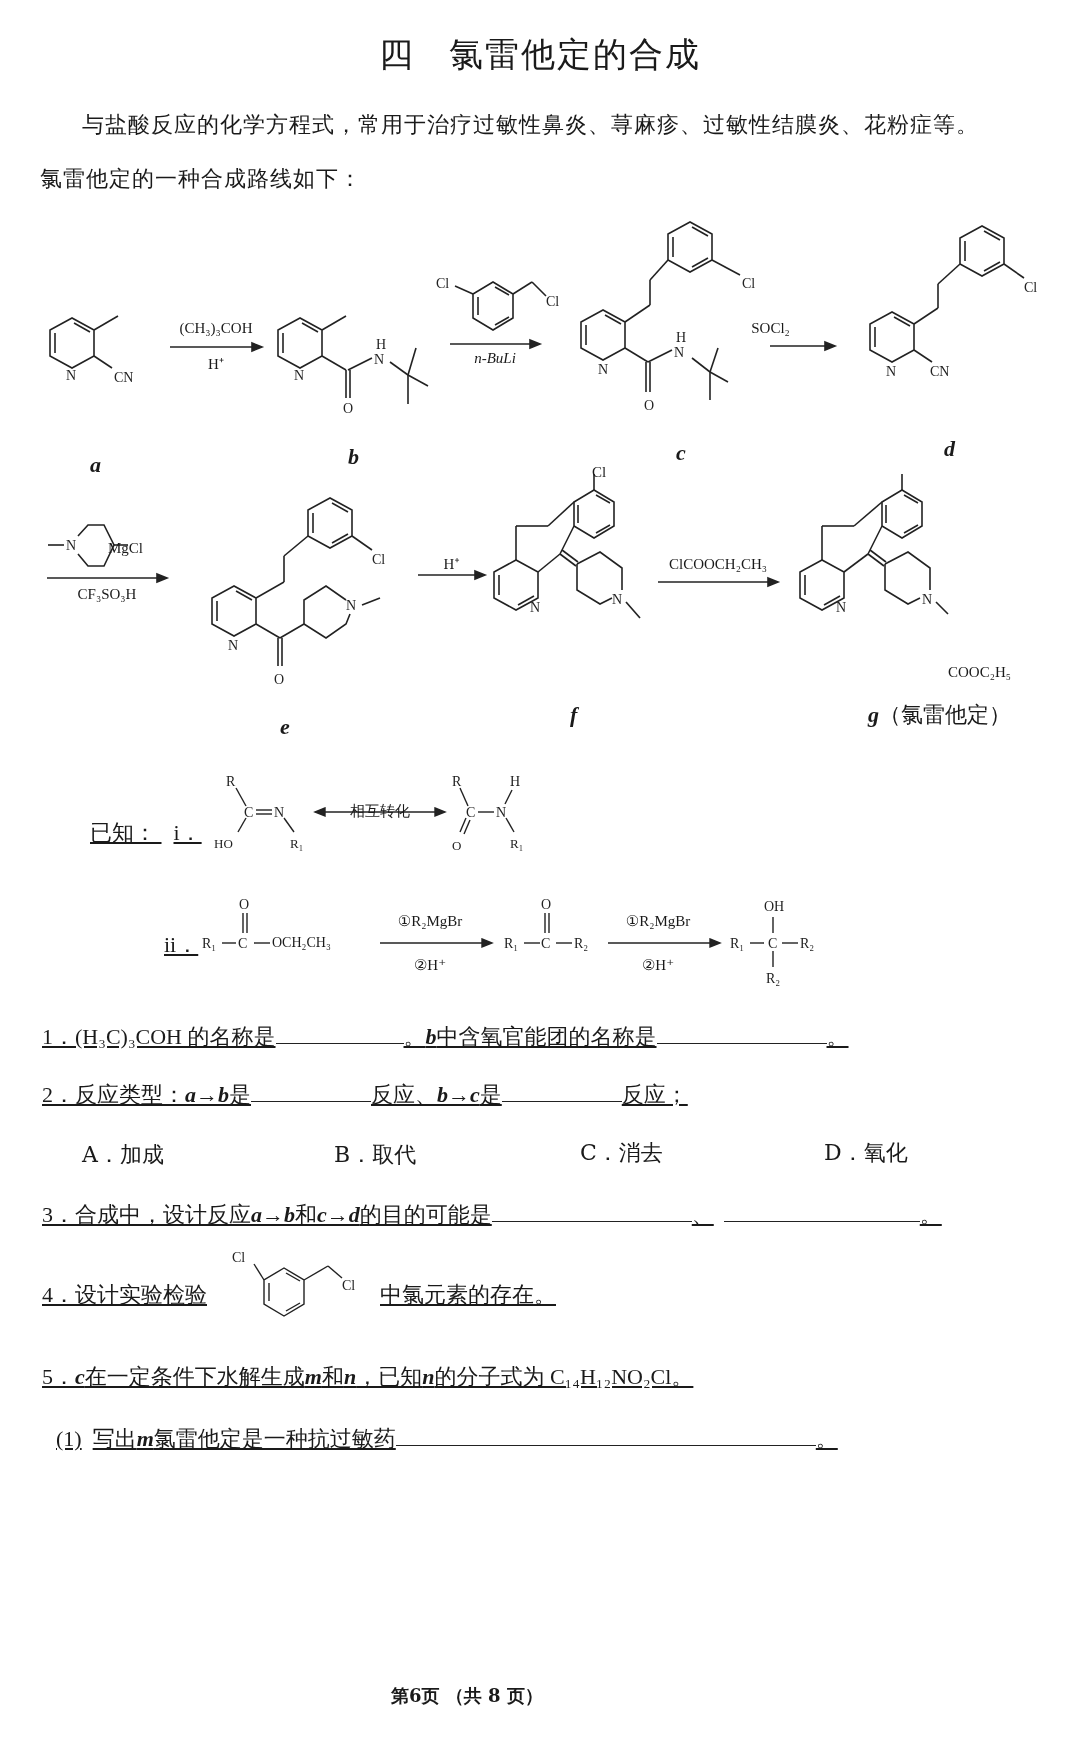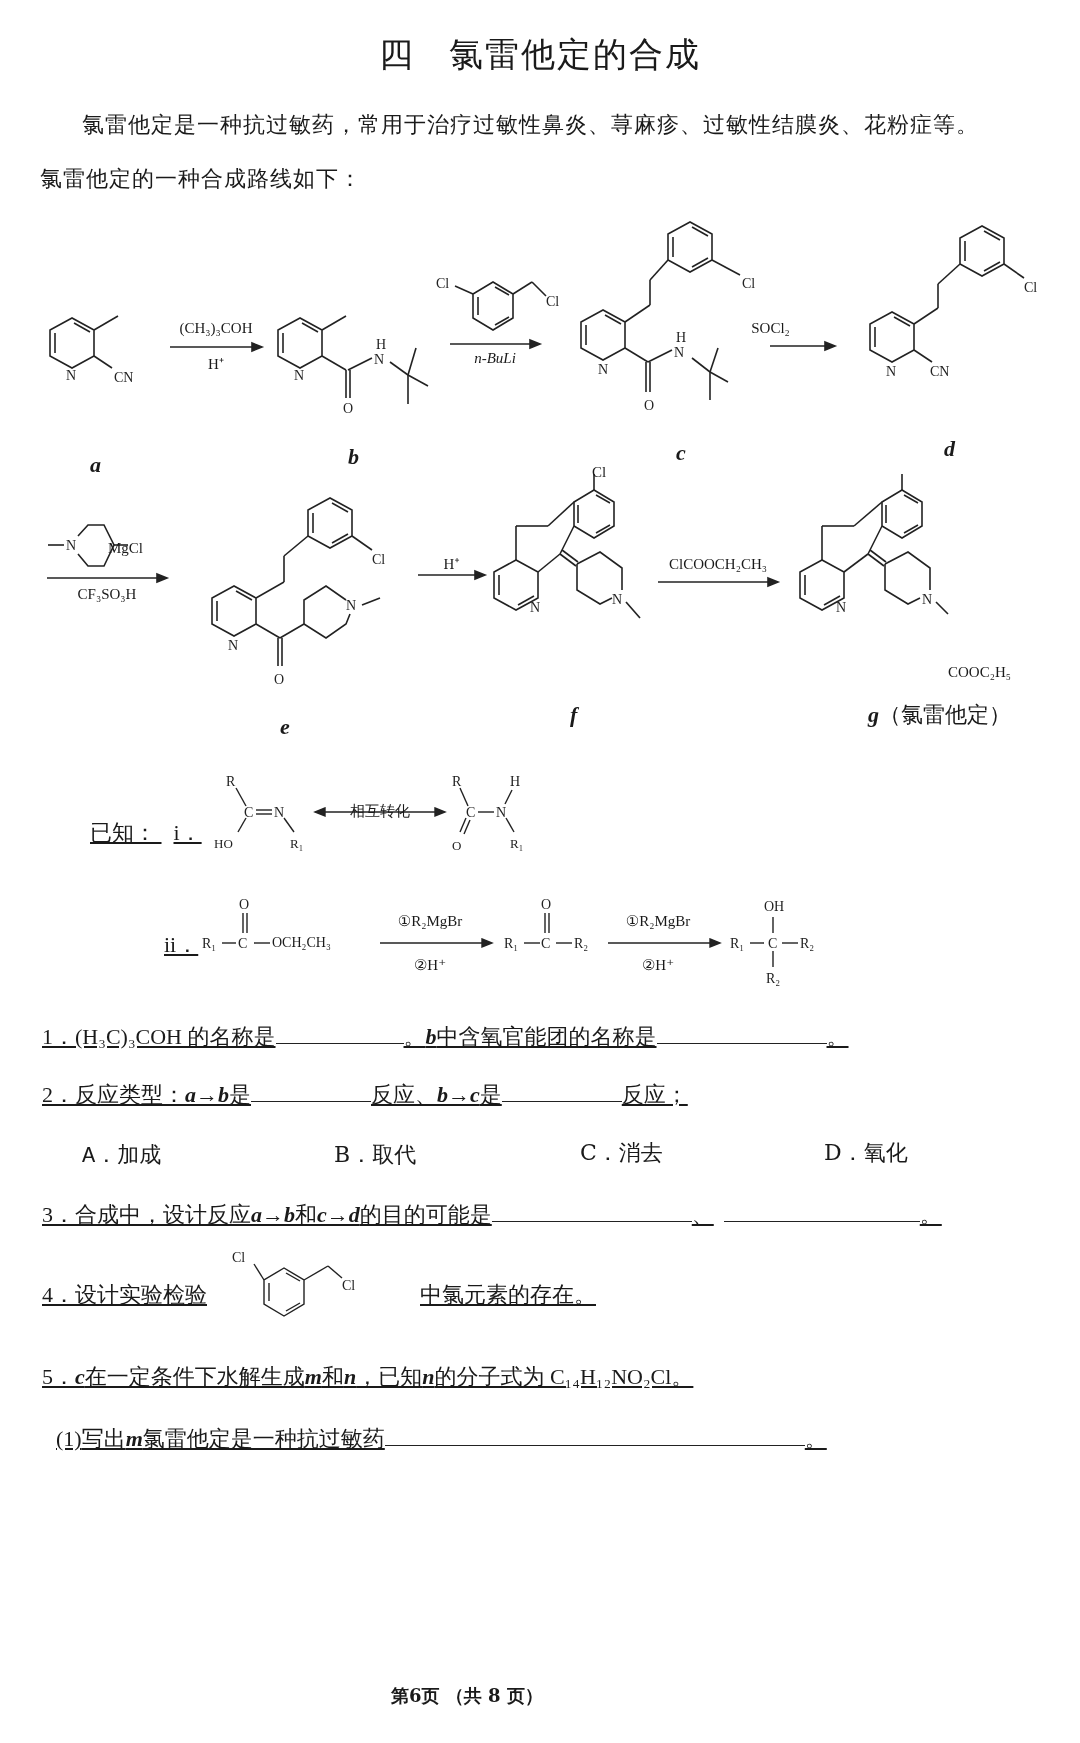"氯雷他定是一种抗过敏药，常用于治疗过敏性鼻炎、荨麻疹、过敏性结膜炎、花粉症等。" div.abs { text: 氯雷他定是一种抗过敏药 -> 与盐酸反应的化学方程式 }
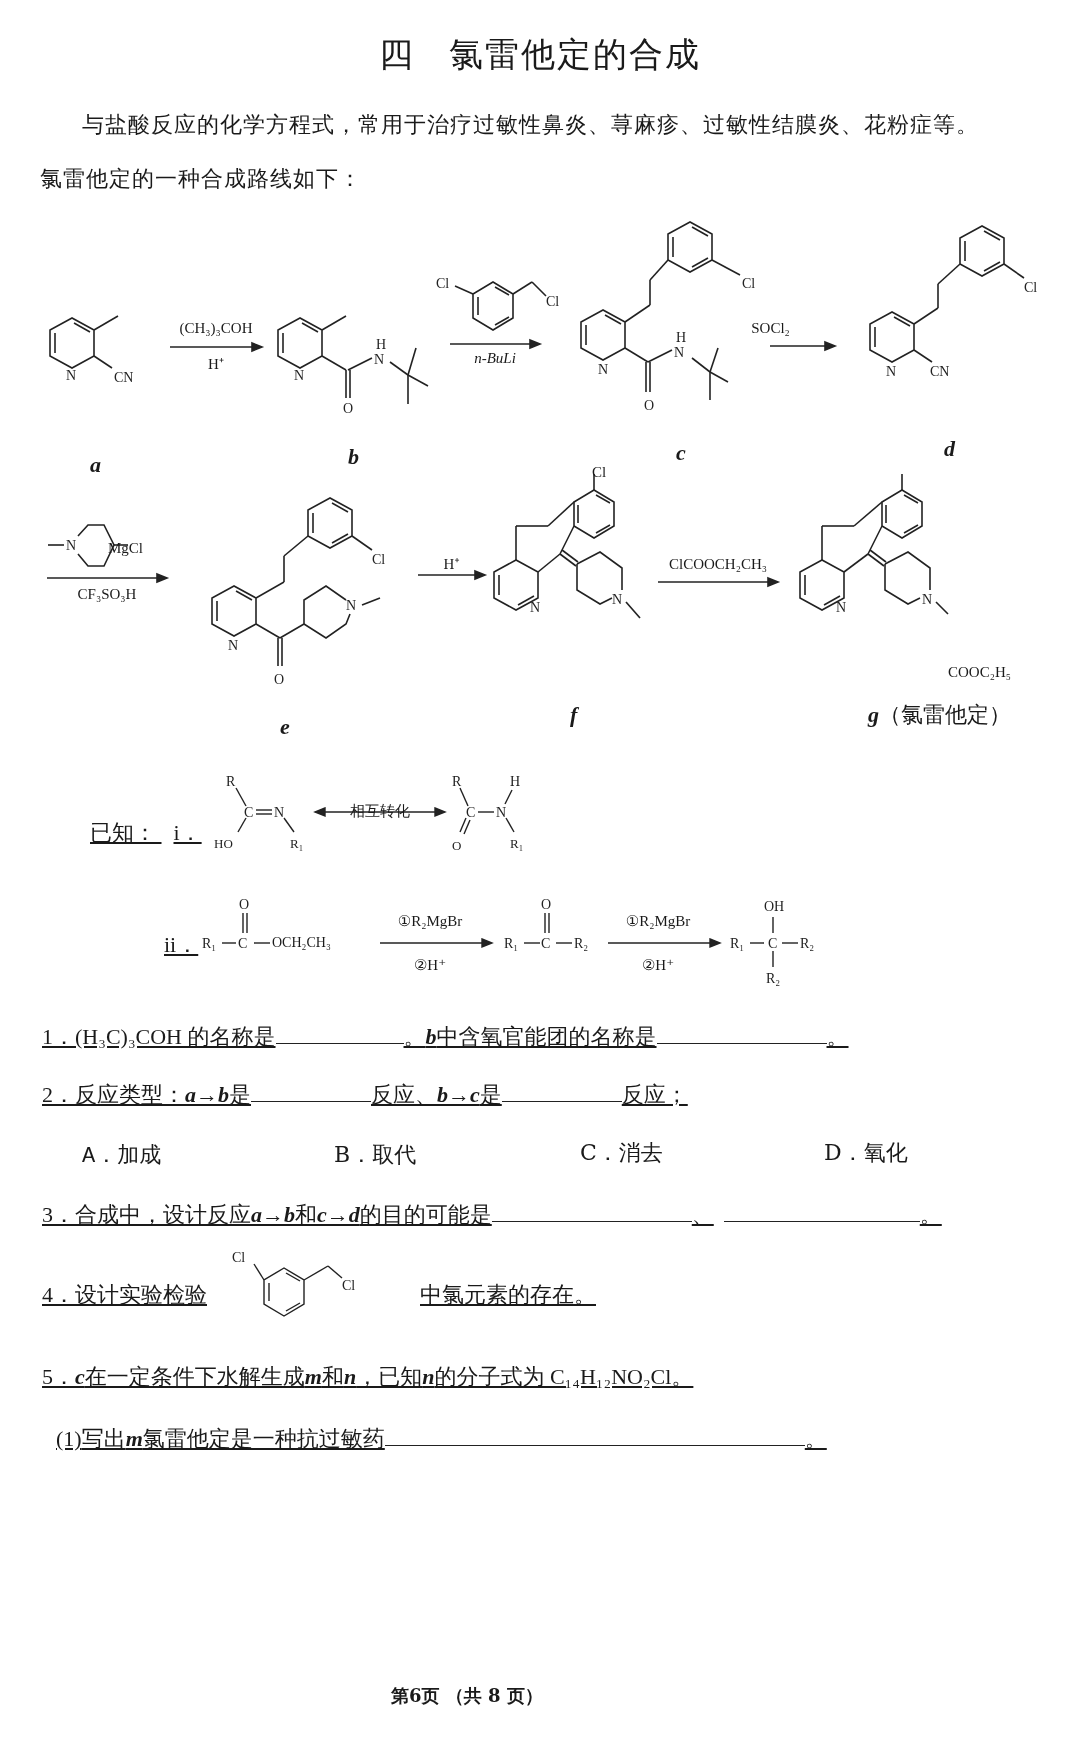"A．加成" div.abs { font-family: Liberation Mono, monospace -> none }
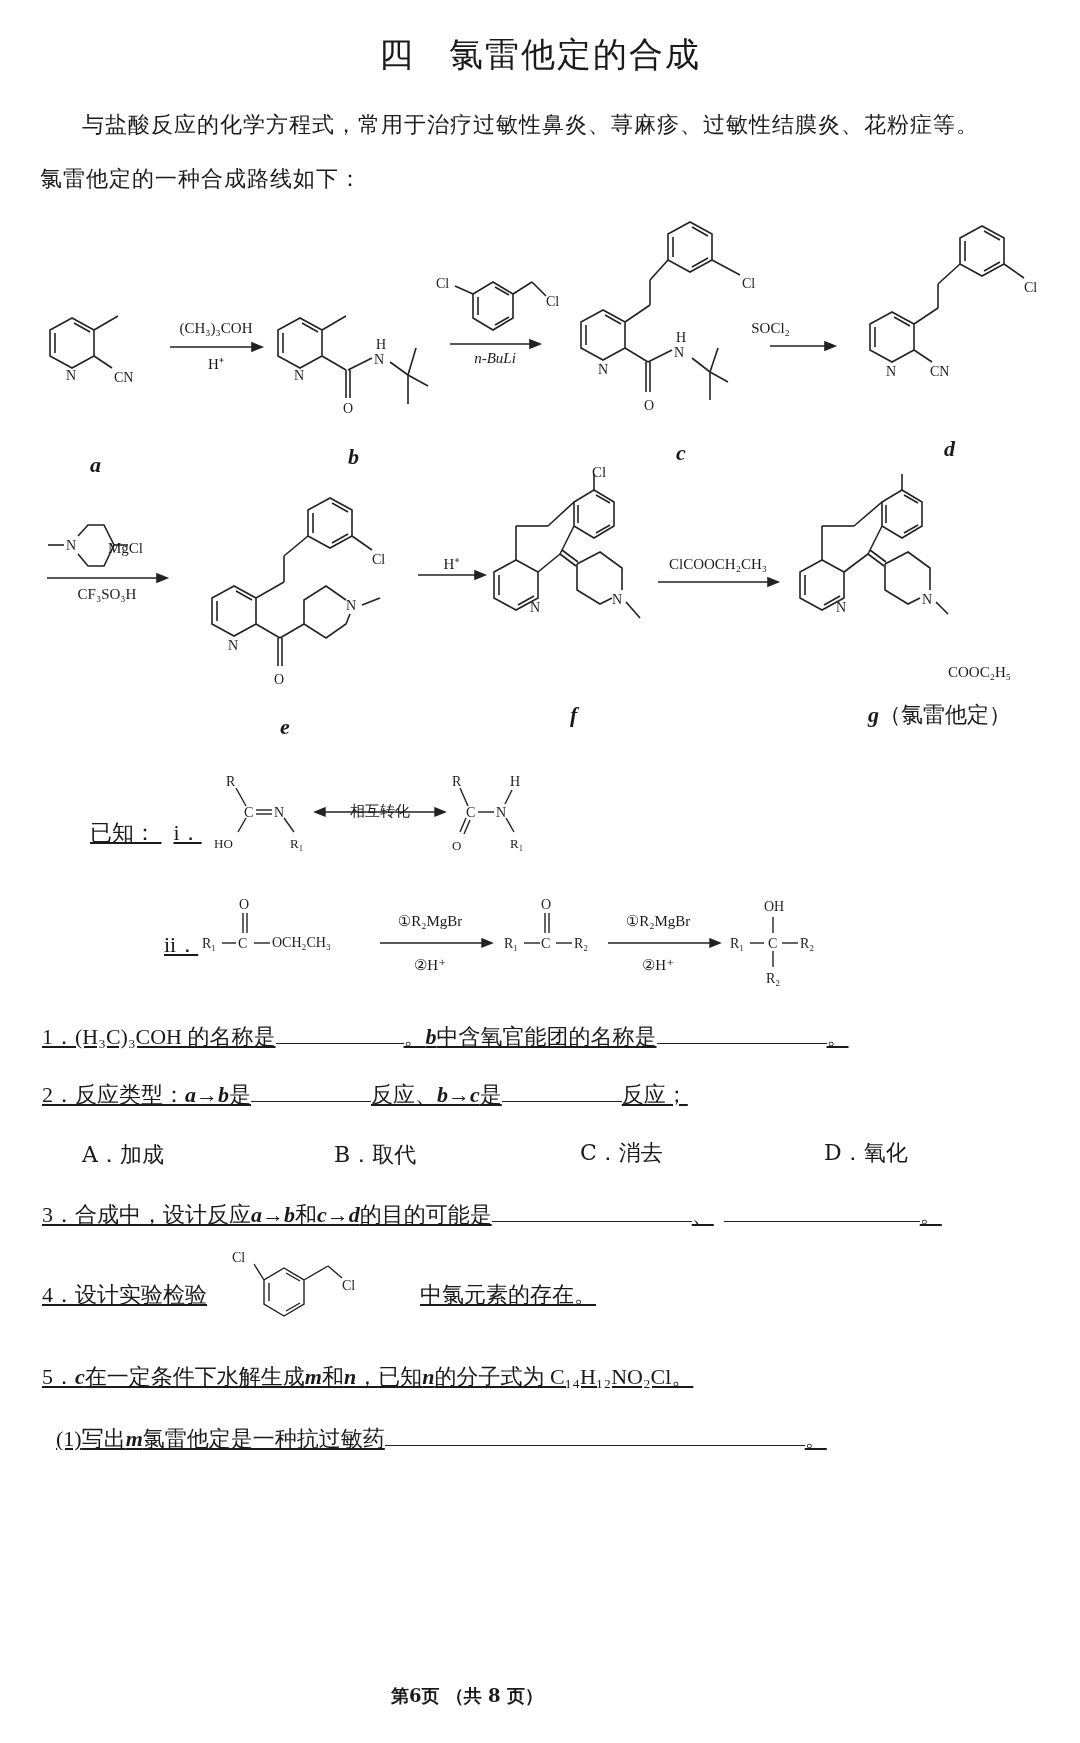"中氯元素的存在。" div.abs { margin-left: 40px -> none }
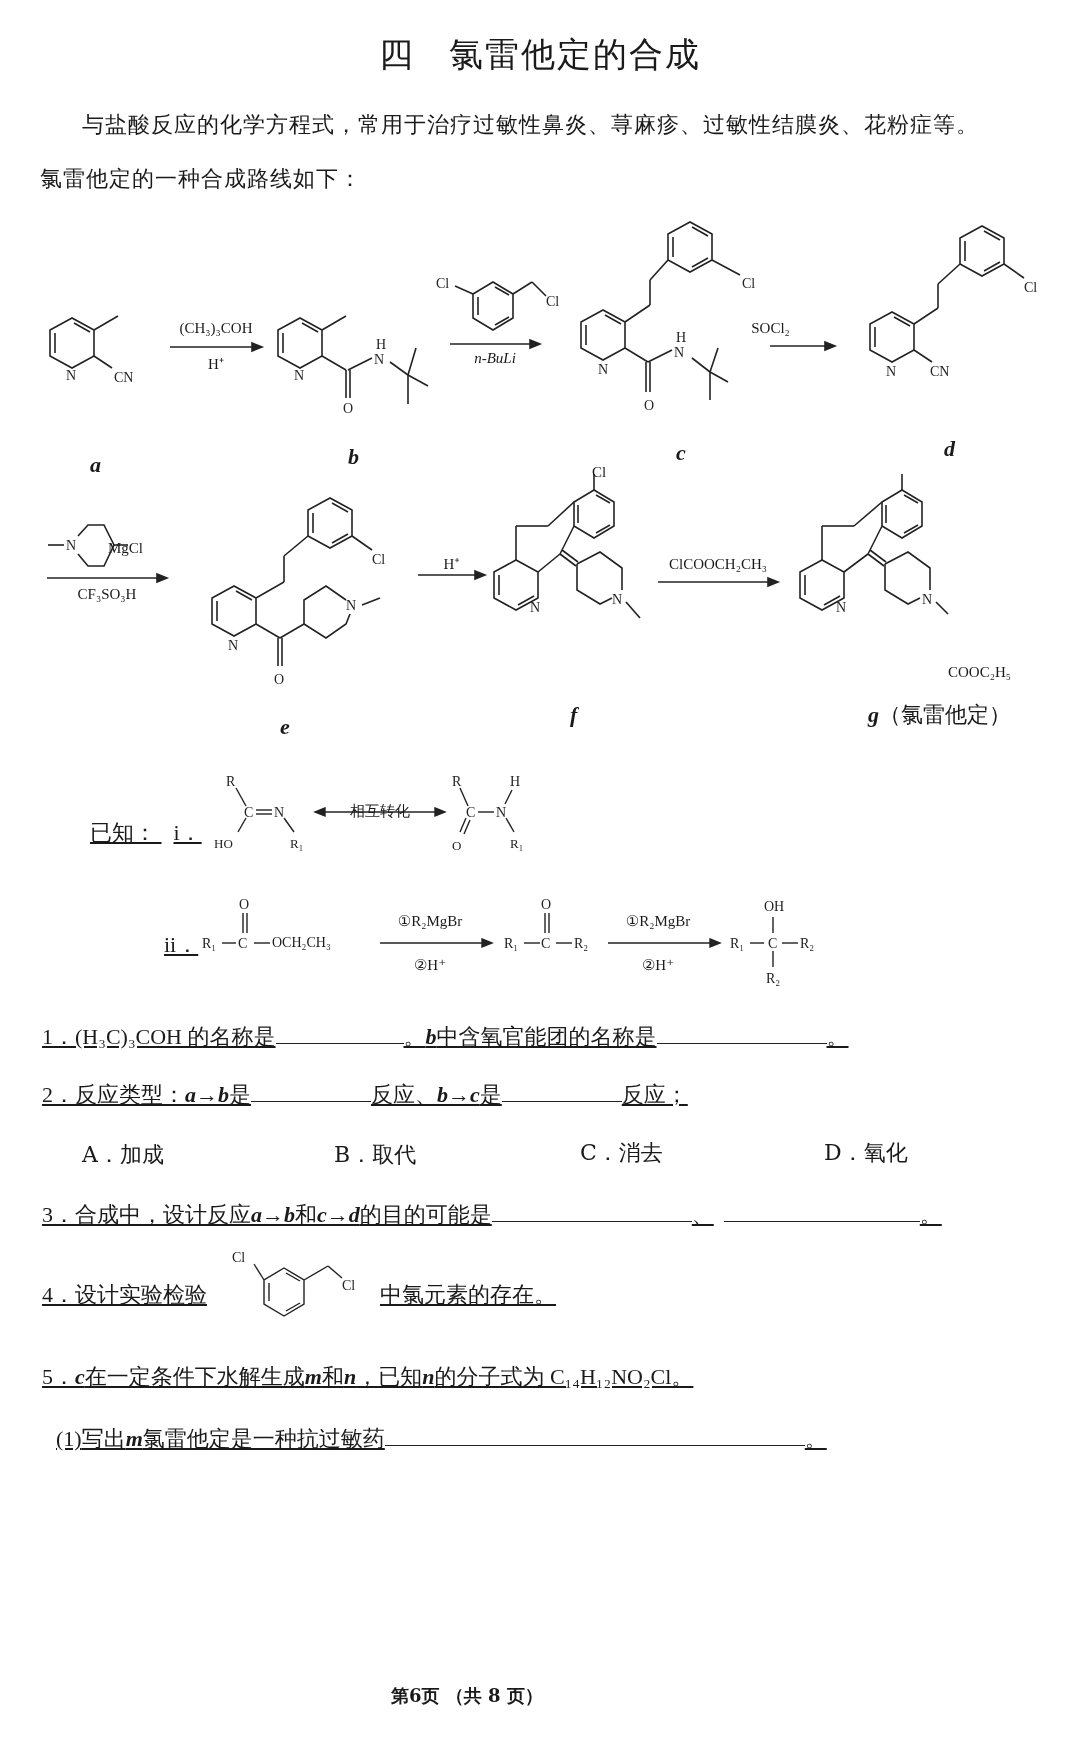"写出" span { margin-left: 0 -> 11px }
